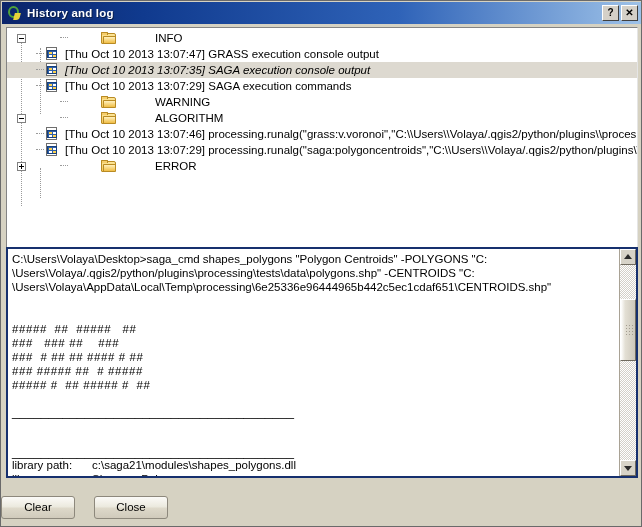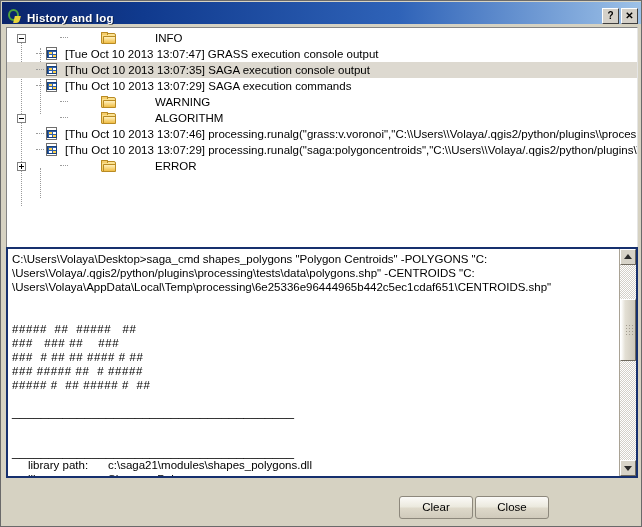"History and log" .titlebar { align-items: flex-end -> center }
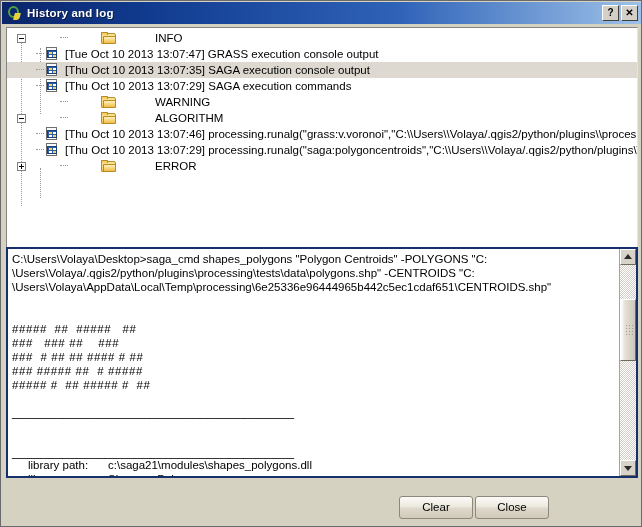"[Tue Oct 10 2013 13:07:47]" span { text: Tue -> Thu }
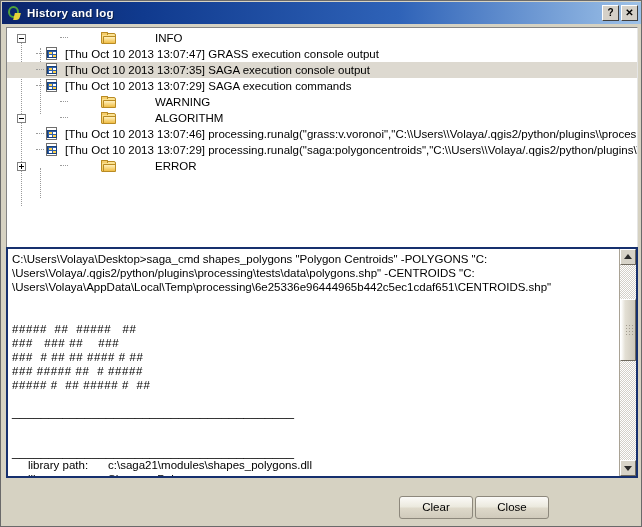"[Thu Oct 10 2013 13:07:35]" .trow.selected { font-style: none -> italic }
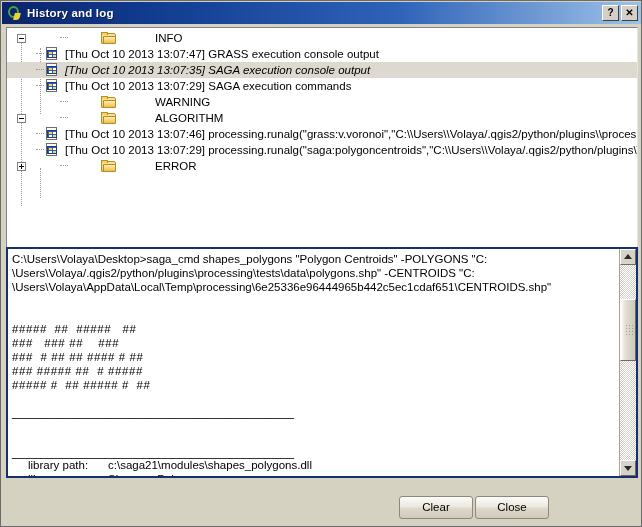"library path:" .kv { margin-left: 16px -> none }
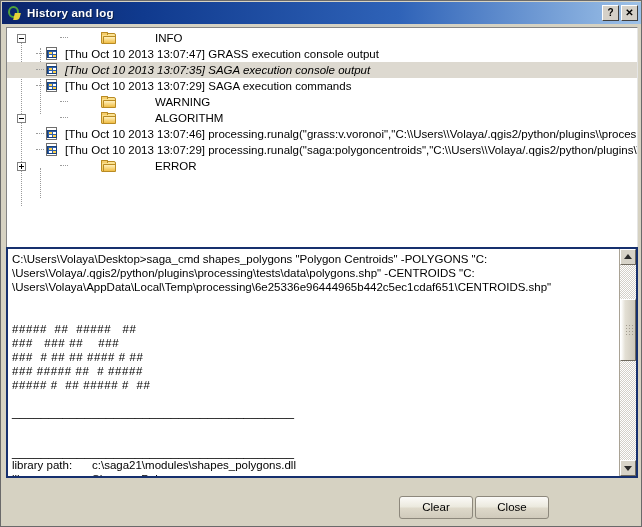"Clear" .buttonbar { gap: 2px -> 19px; justify-content: flex-end -> none }
